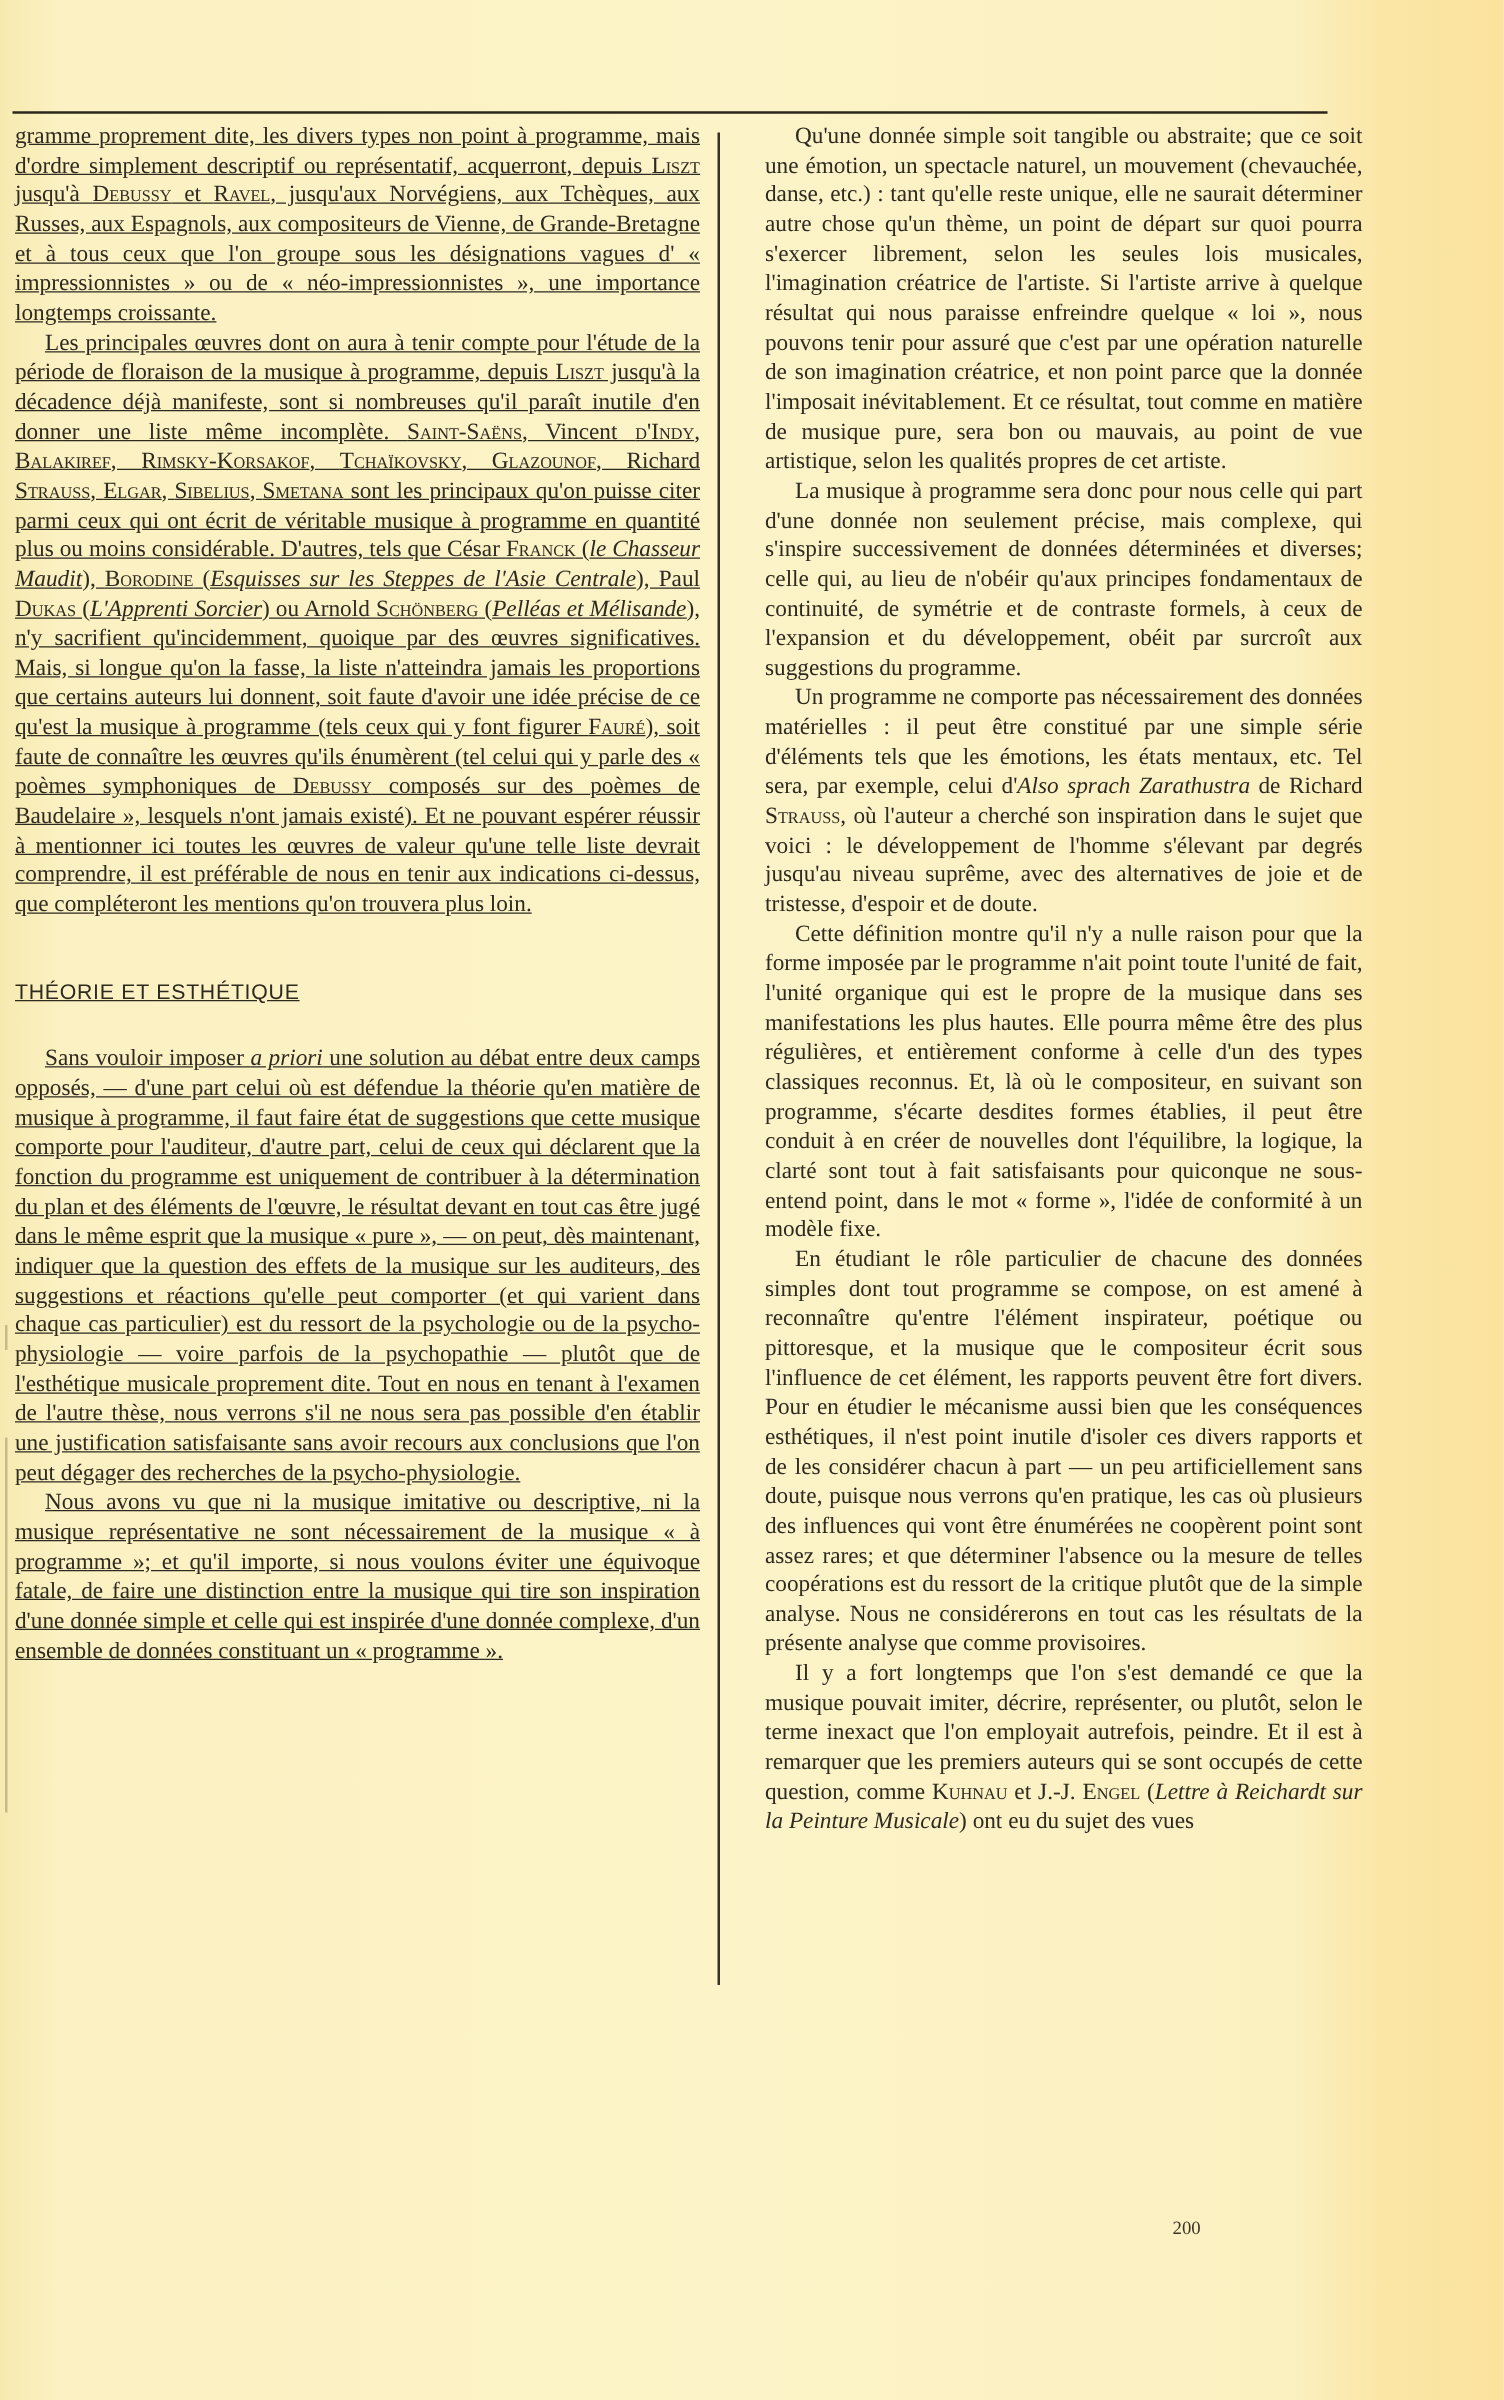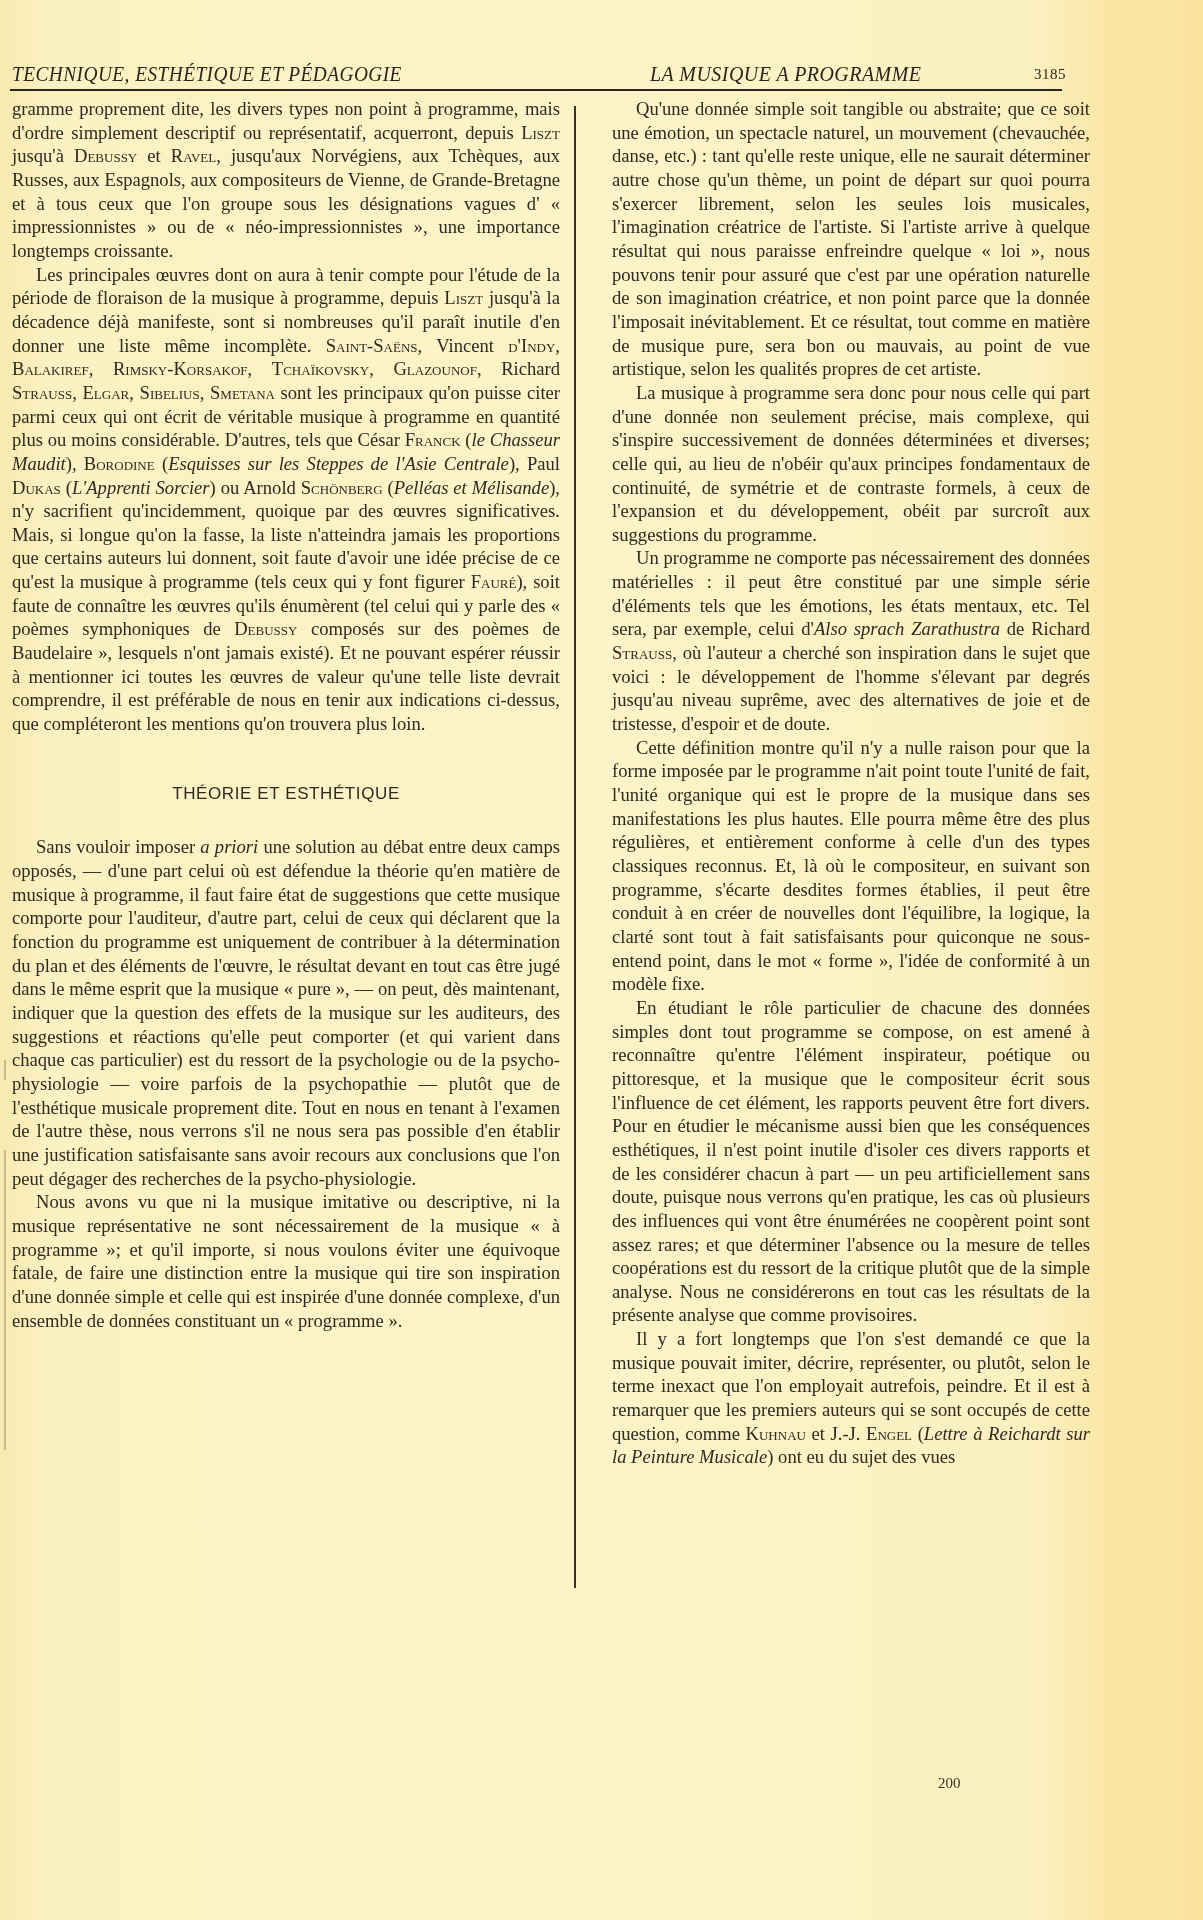"TECHNIQUE, ESTHÉTIQUE ET PÉDAGOGIE" div.header { html: <div> <span>TECHNIQUE, ESTHÉTIQUE ET PÉDAGOGIE</span> <span>LA MUSIQUE A PROGRAMME</span> <span>3185</span> </div> -> none }
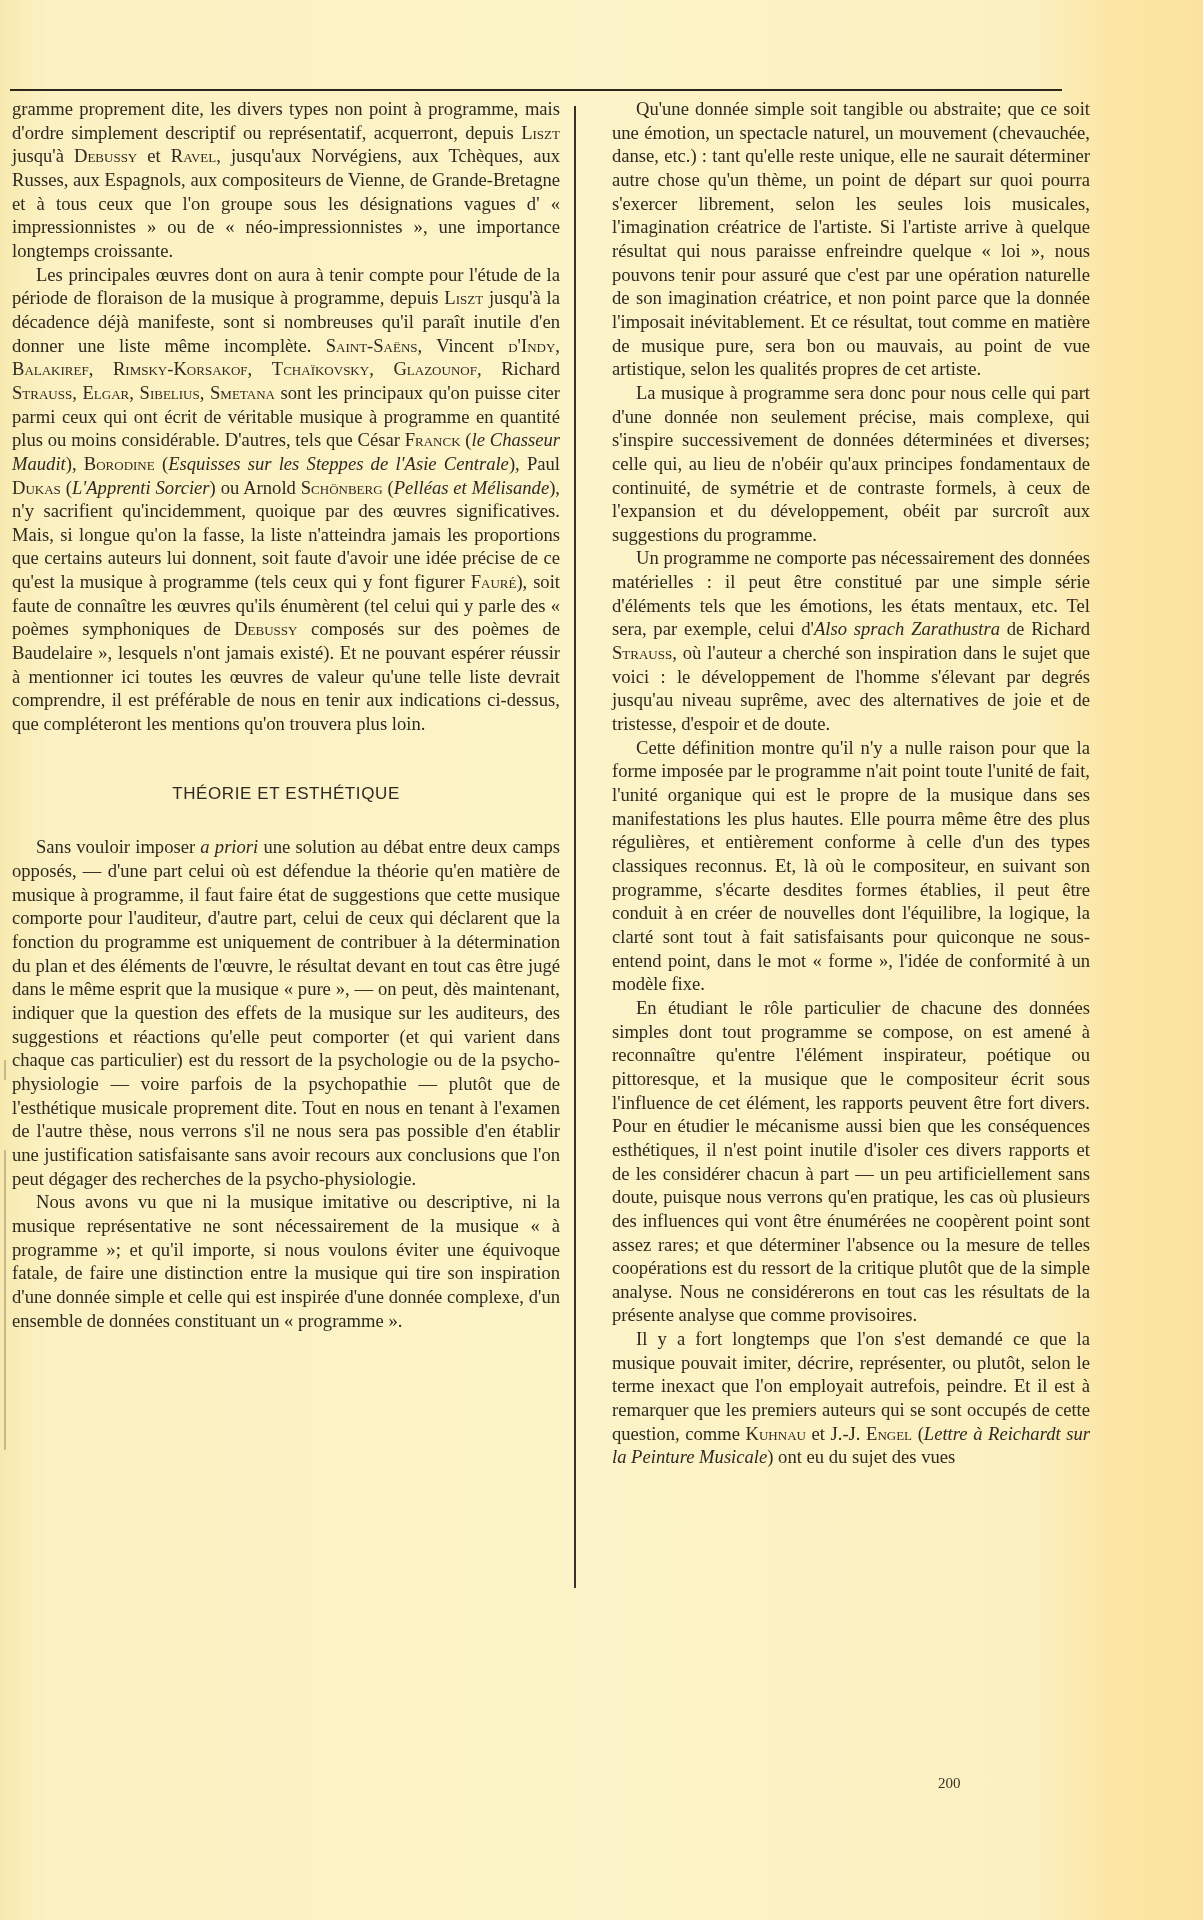"gramme proprement dite, les divers" .col-left { text-decoration: none -> underline }
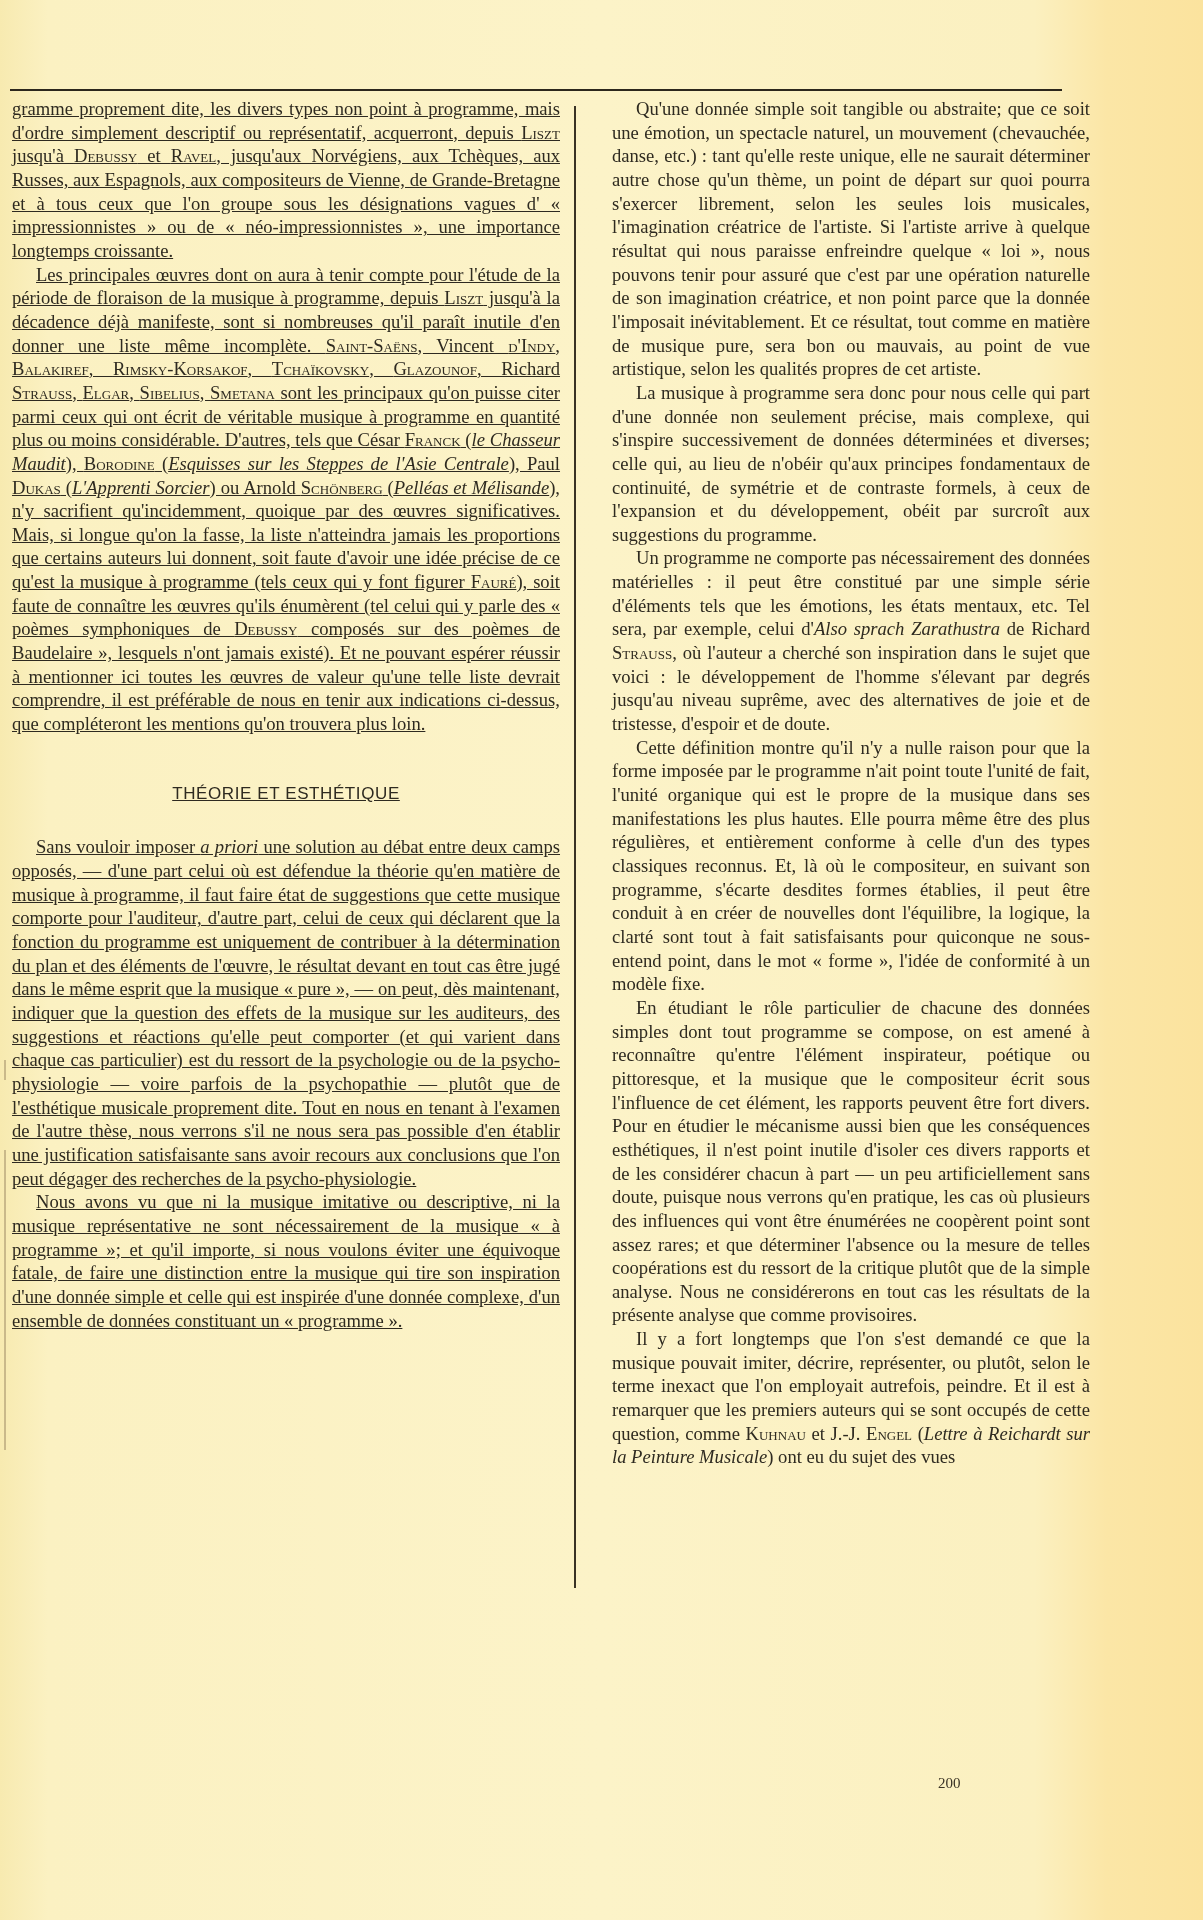"THÉORIE ET ESTHÉTIQUE" .section-title { text-align: center -> left }
